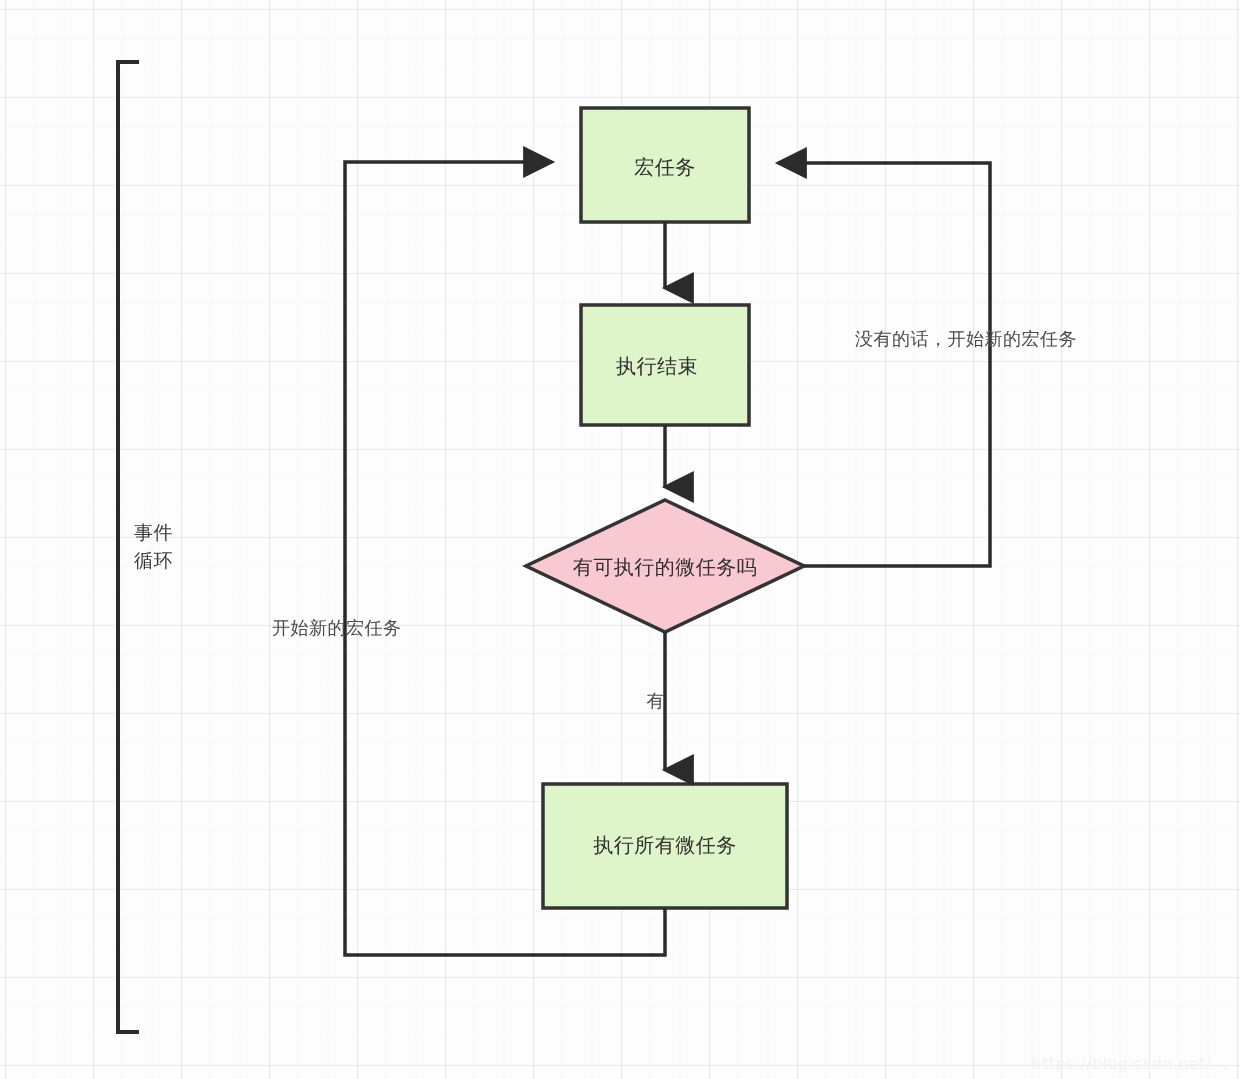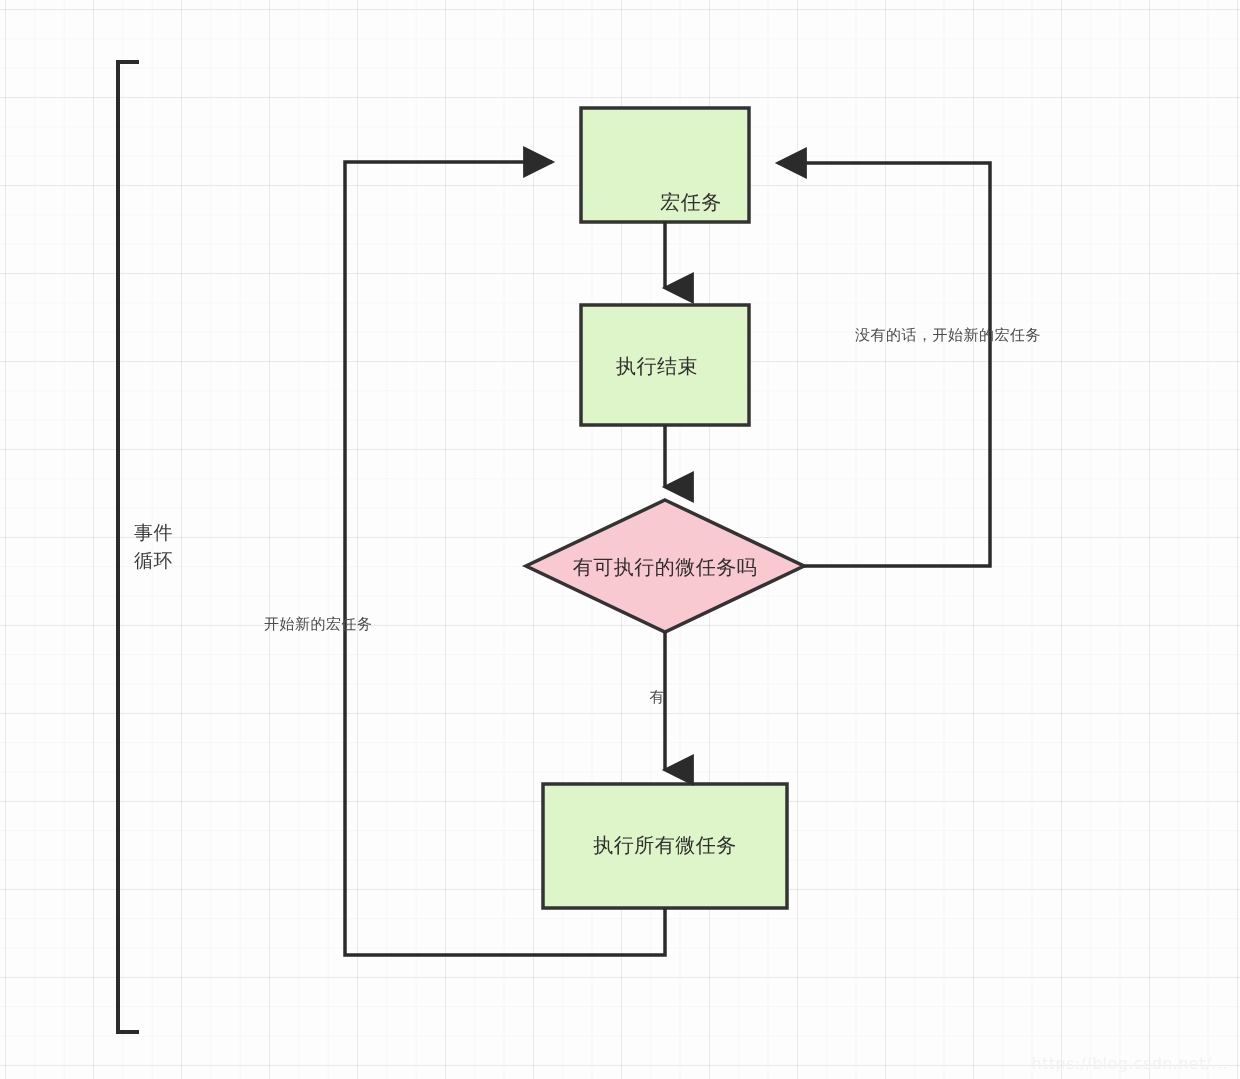"宏任务" div.node-label { left: 607px -> 581px; margin-top: 35px -> none }
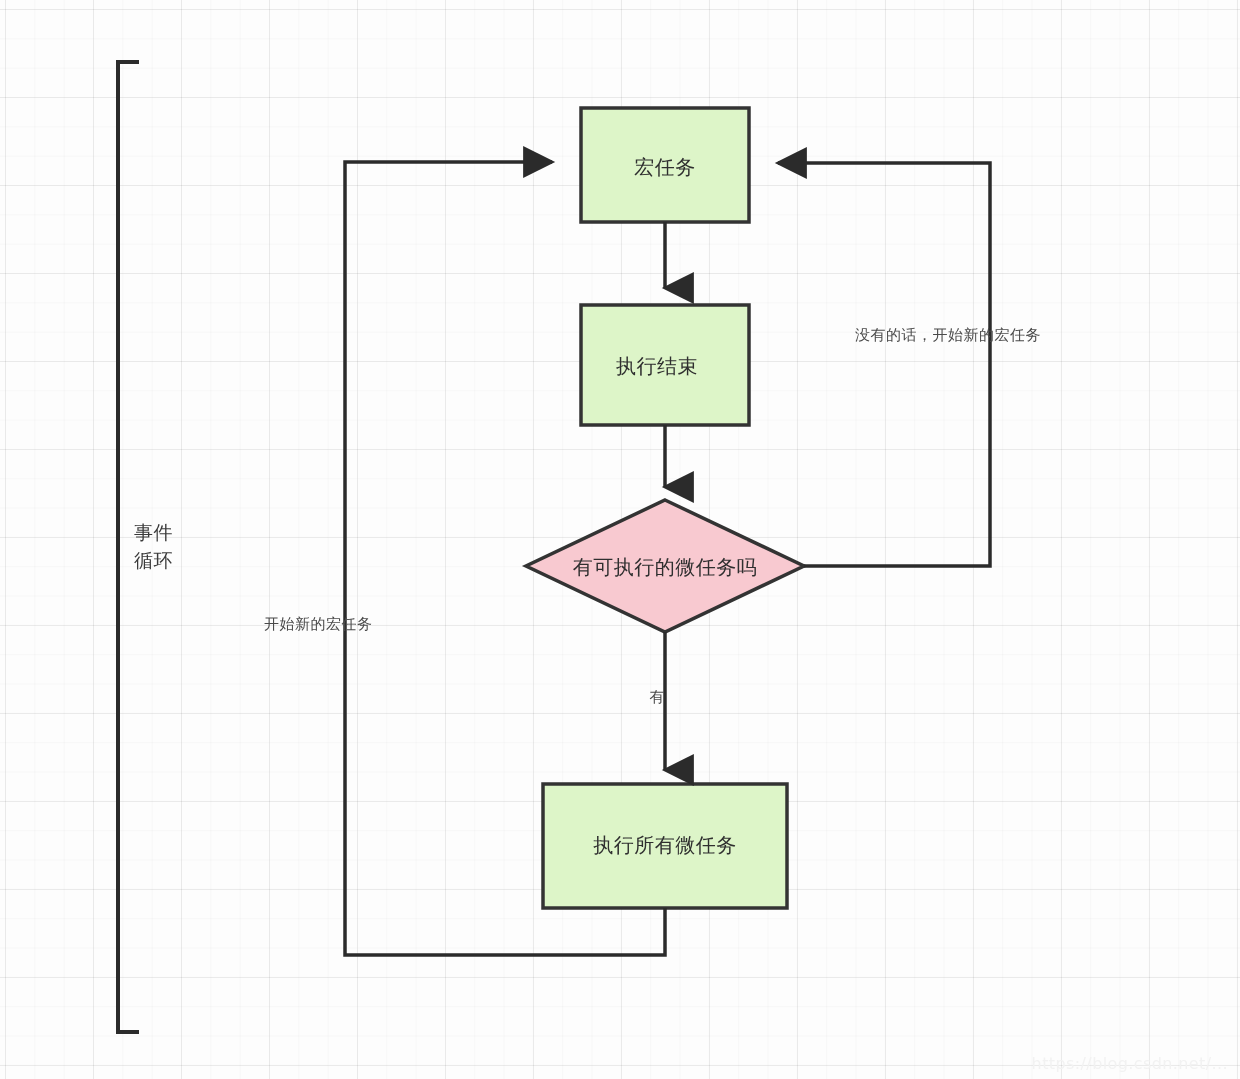"没有的话，开始新的宏任务" .edge-label { font-family: Liberation Mono, monospace -> none; font-size: 15px -> 18px }
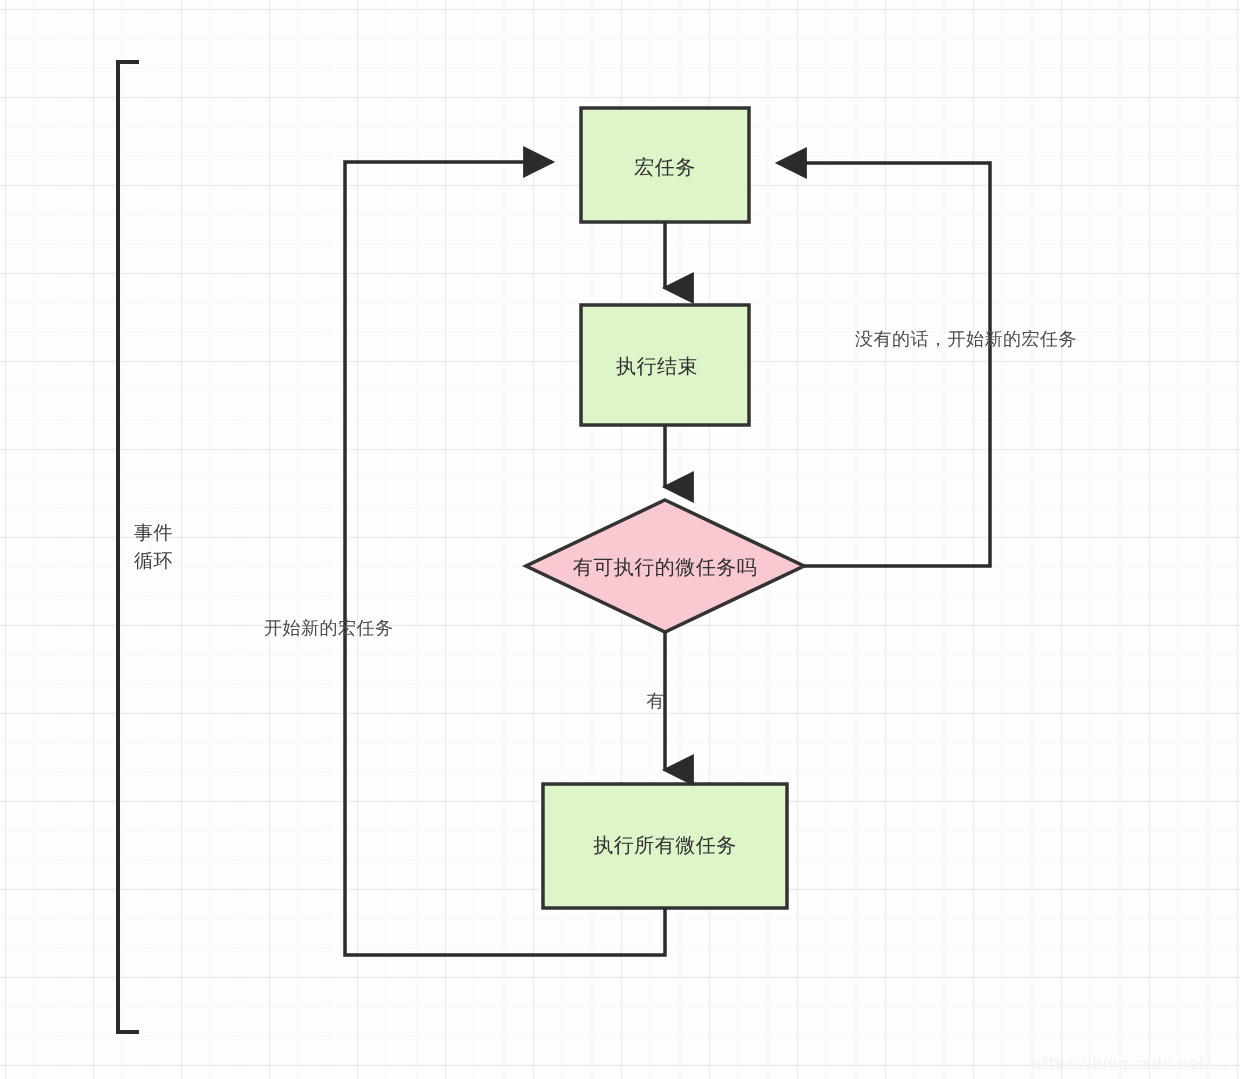"开始新的宏任务" div.edge-label { left: 264px -> 272px }
